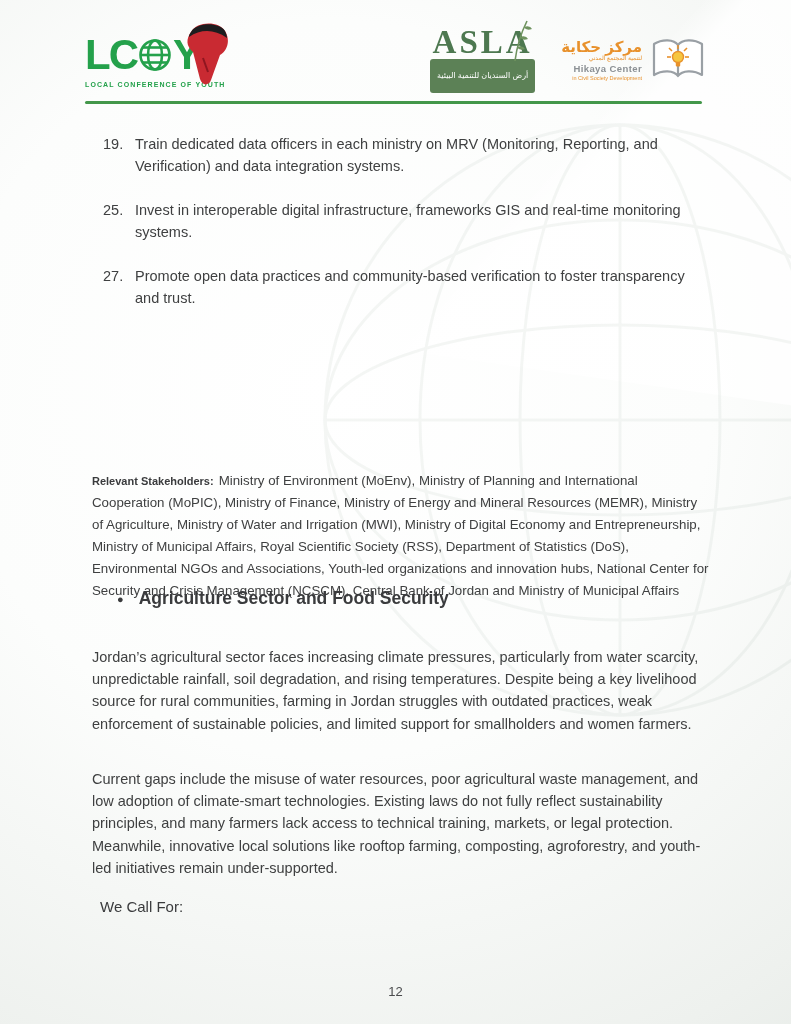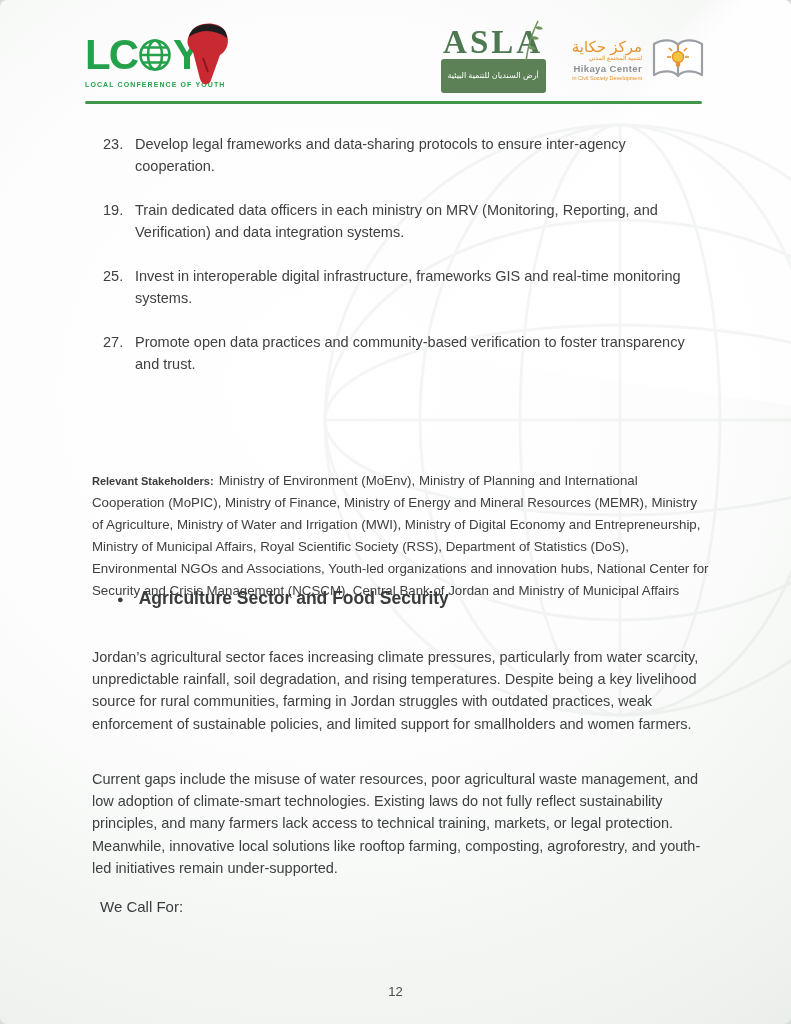"LC" .page { border-radius: 7px -> none }
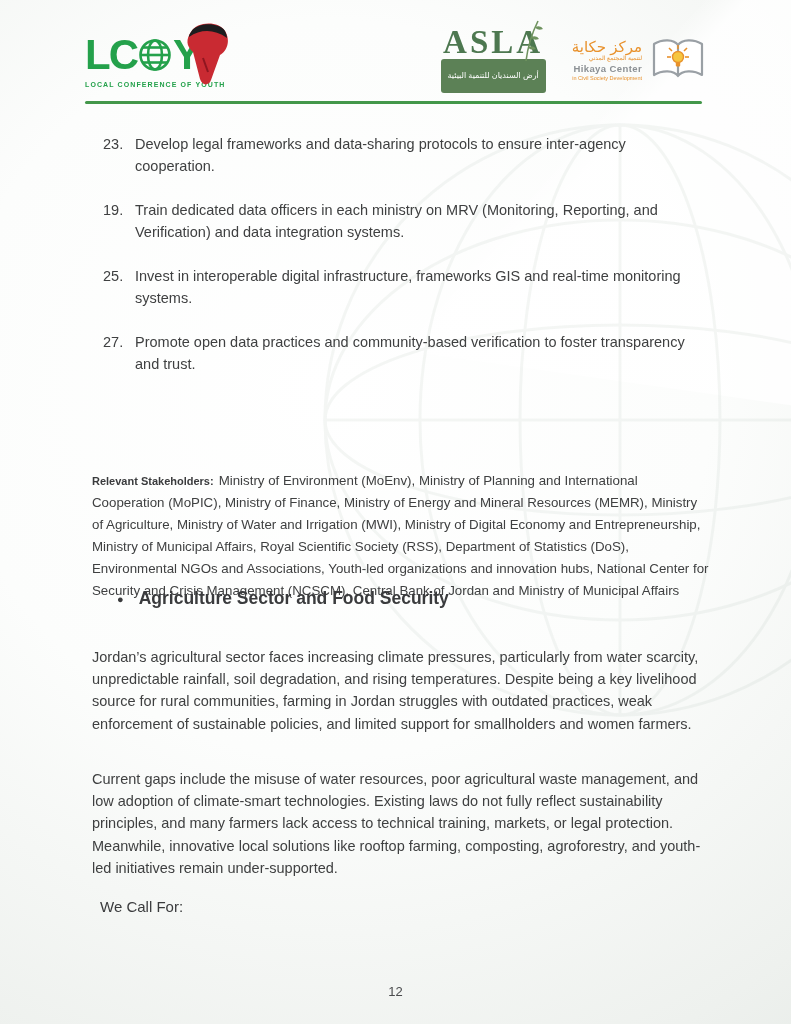"مركز حكاية" .hikaya-ar { font-weight: normal -> bold }
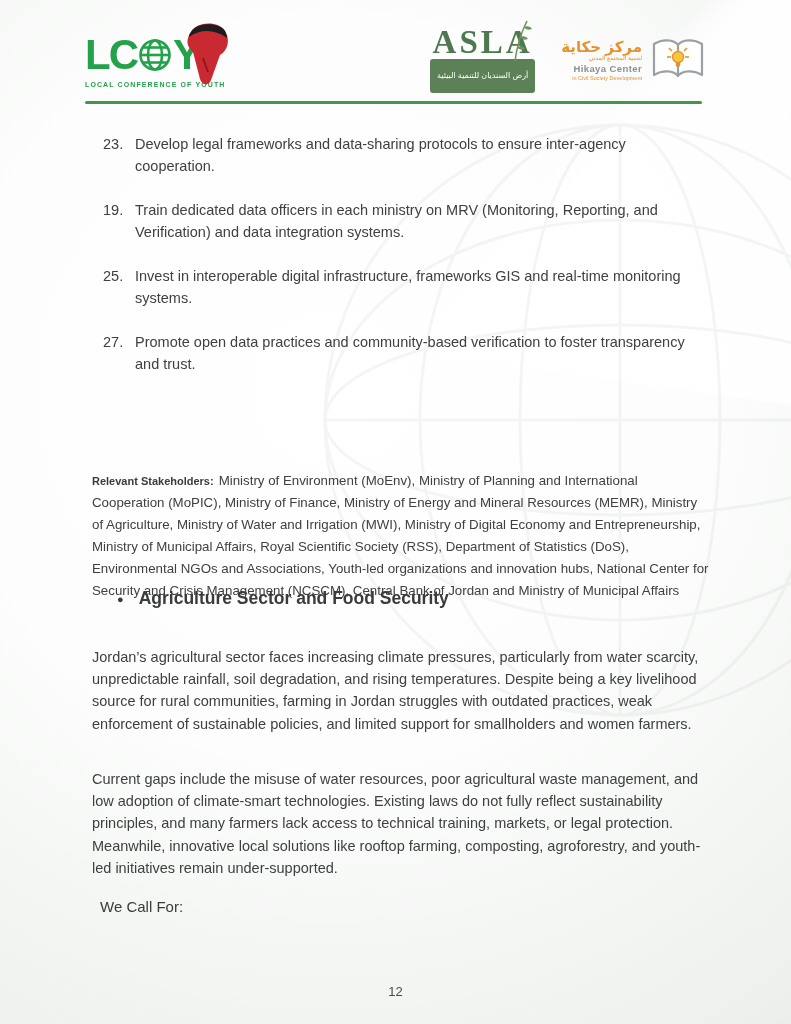"23." div.list-item { html: <div> <span>23.</span> <span>Develop legal frameworks and data-sharing protocols to ensure inter-agency cooperation.</span> </div> -> none }
